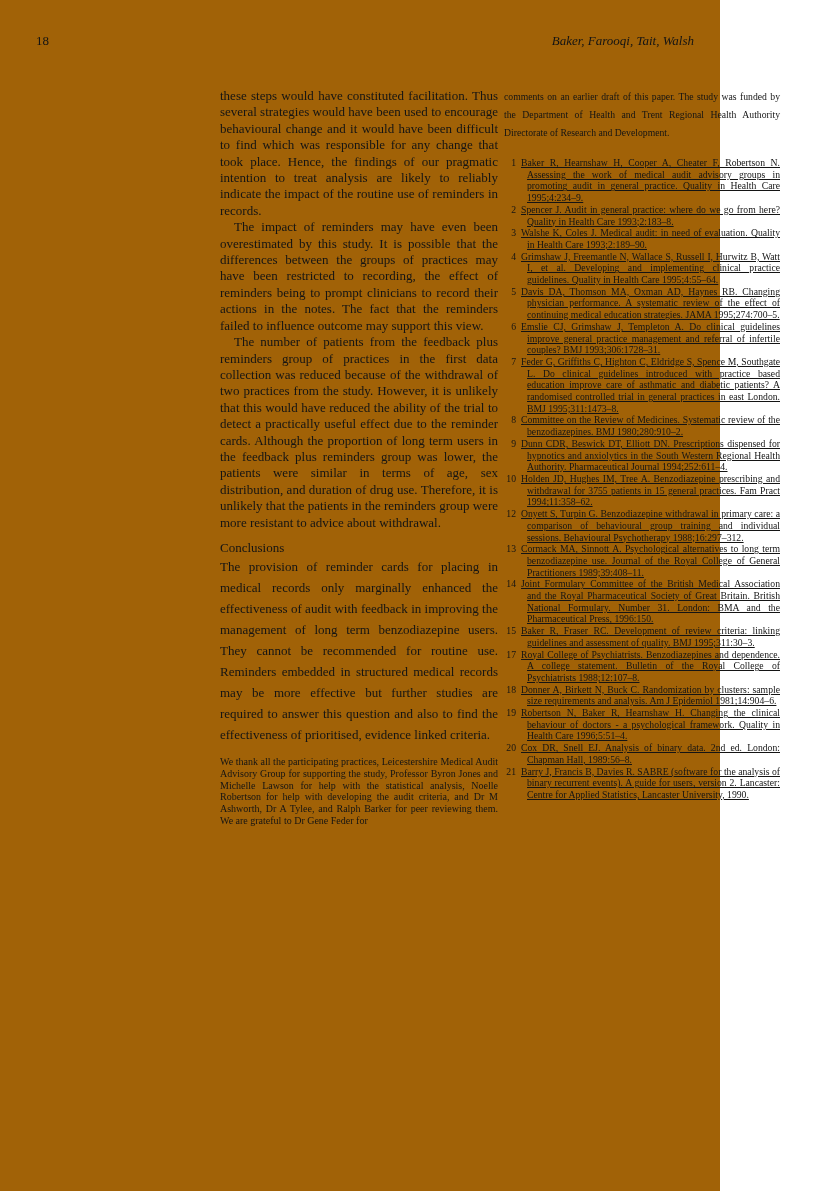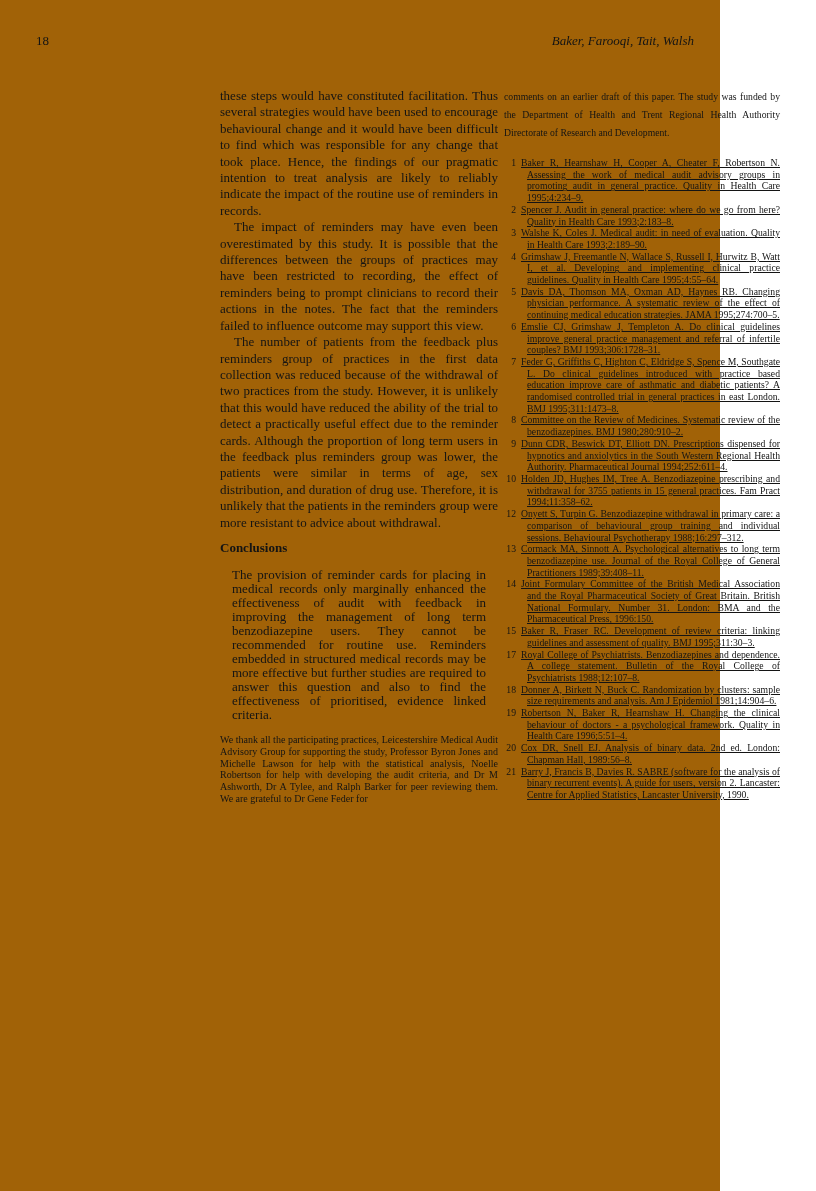"Conclusions" h2.conclusions-heading { font-weight: bold -> normal }
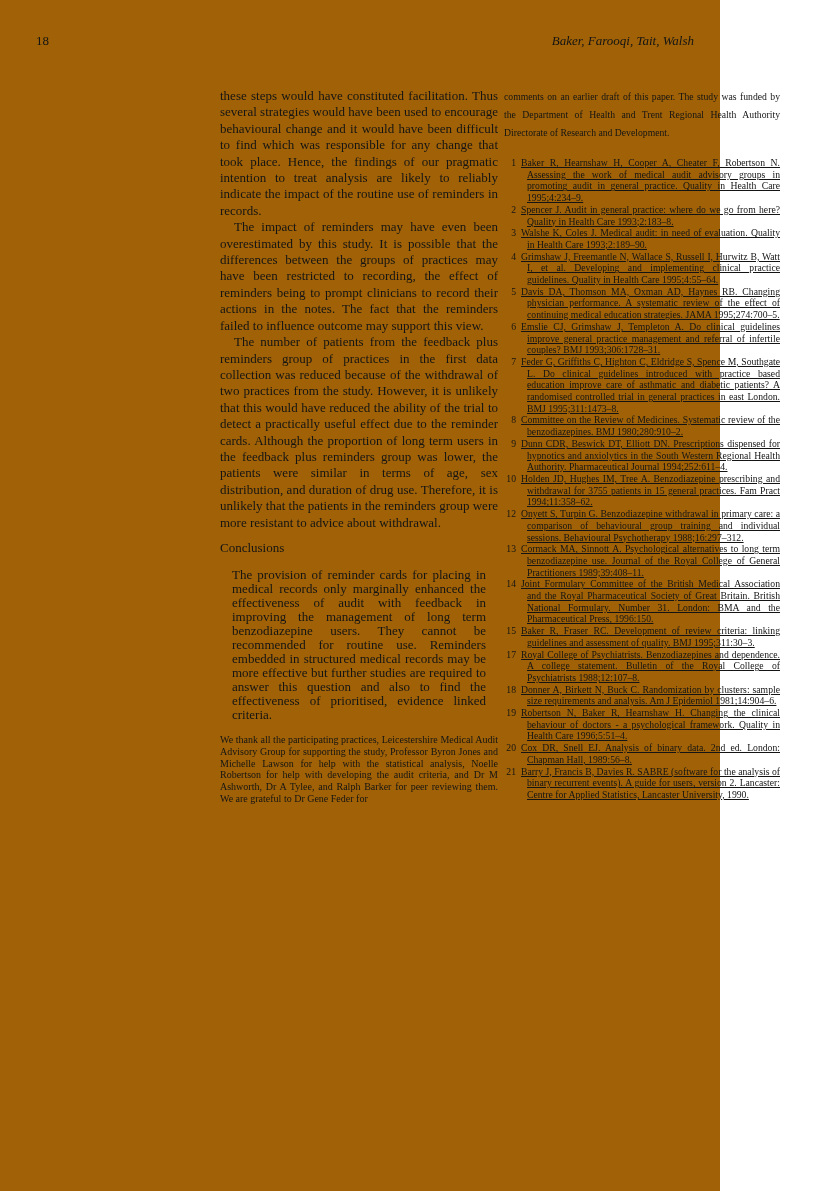"The provision of reminder cards" p.conclusions-para { line-height: 14px -> 21px; margin: 12px -> 0 }
